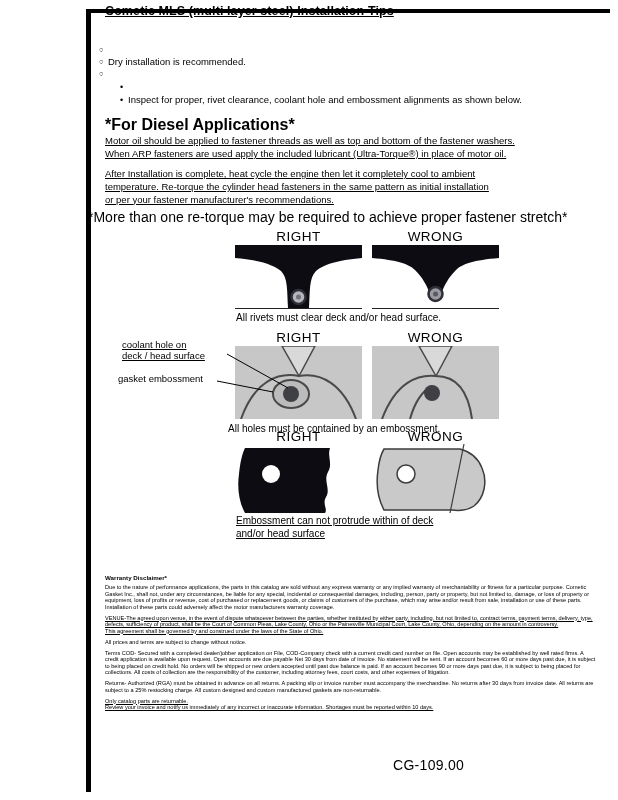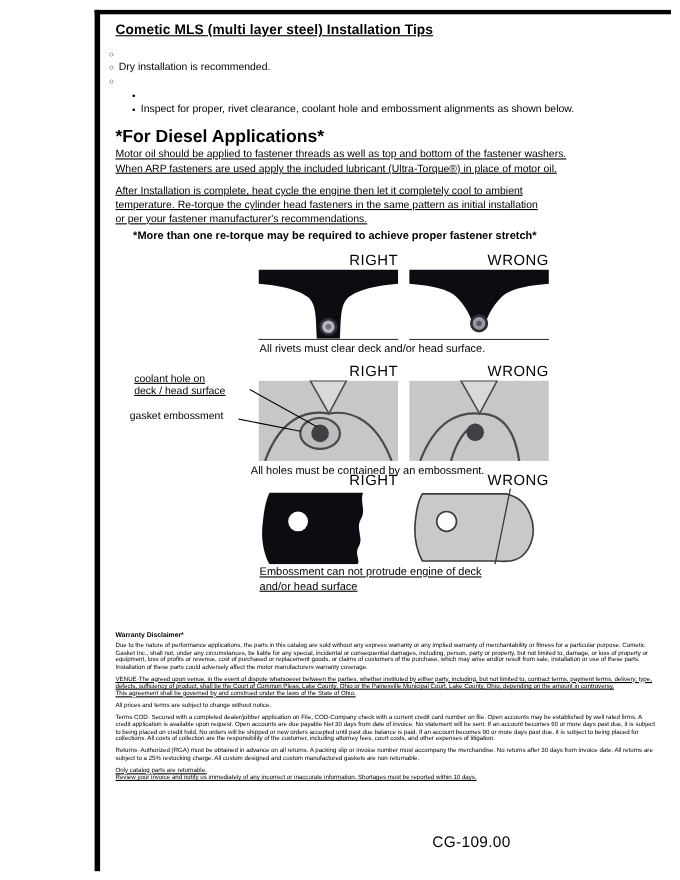"Cometic MLS (multi layer steel)" .title { top: 20px -> 4px }
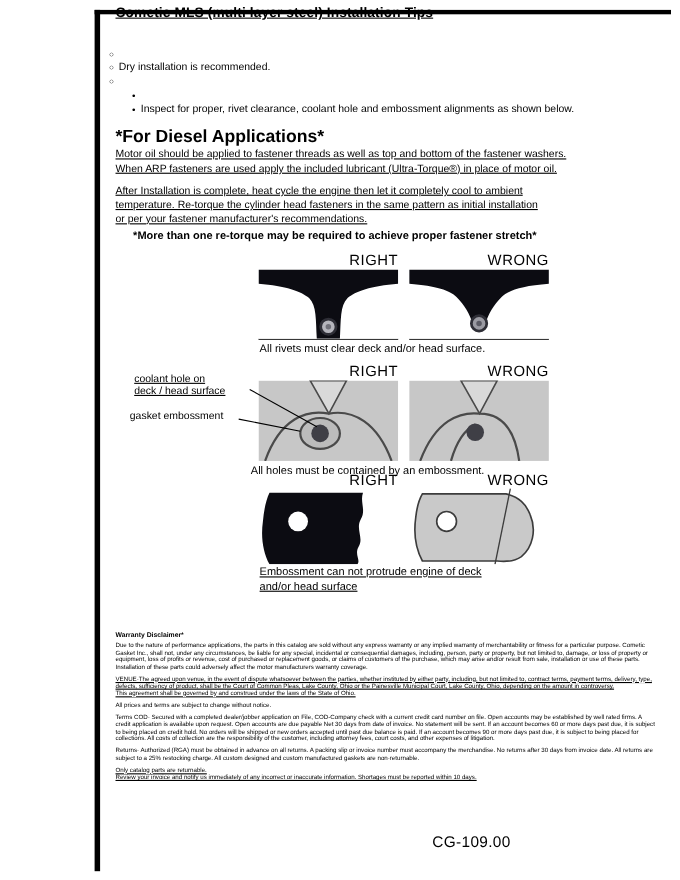"*More than one re-torque may" .note { font-size: 10px -> 14px; font-weight: bold -> none; left: 121px -> 88px }
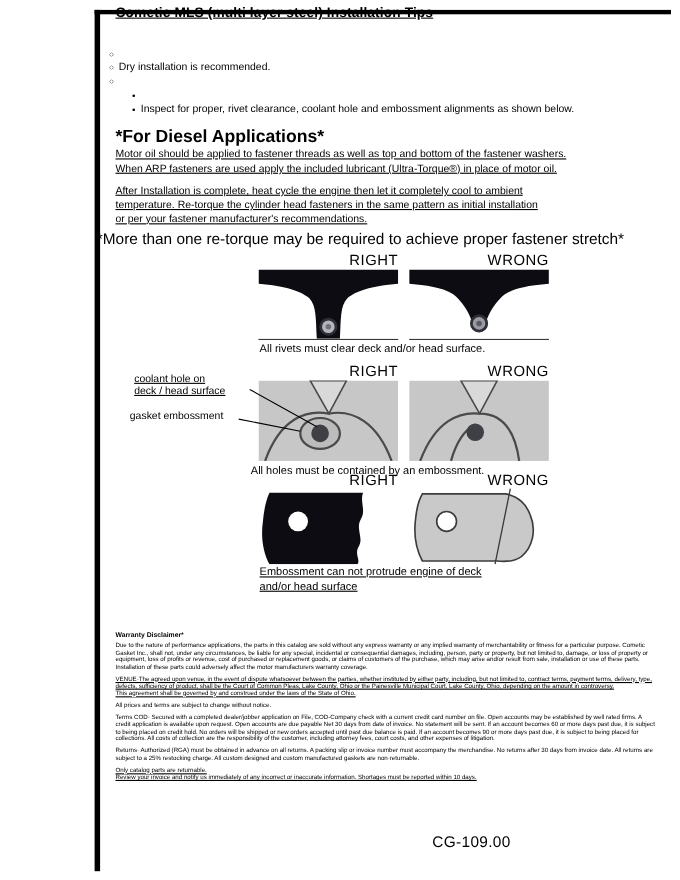"RIGHT" .fig-head { text-align: right -> center }
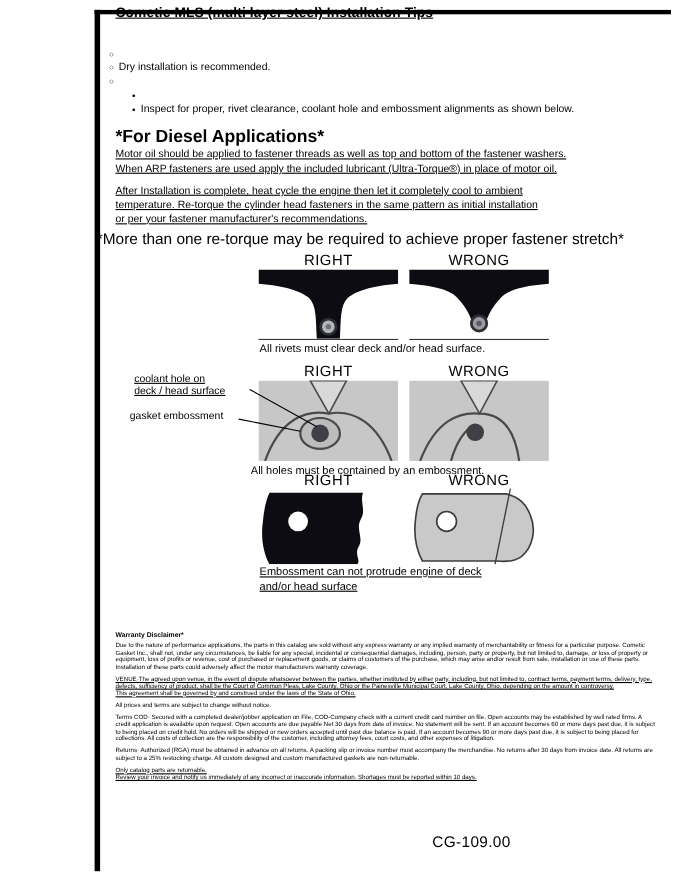"Embossment can not protrude engine" div.abs { text: engine -> within }
